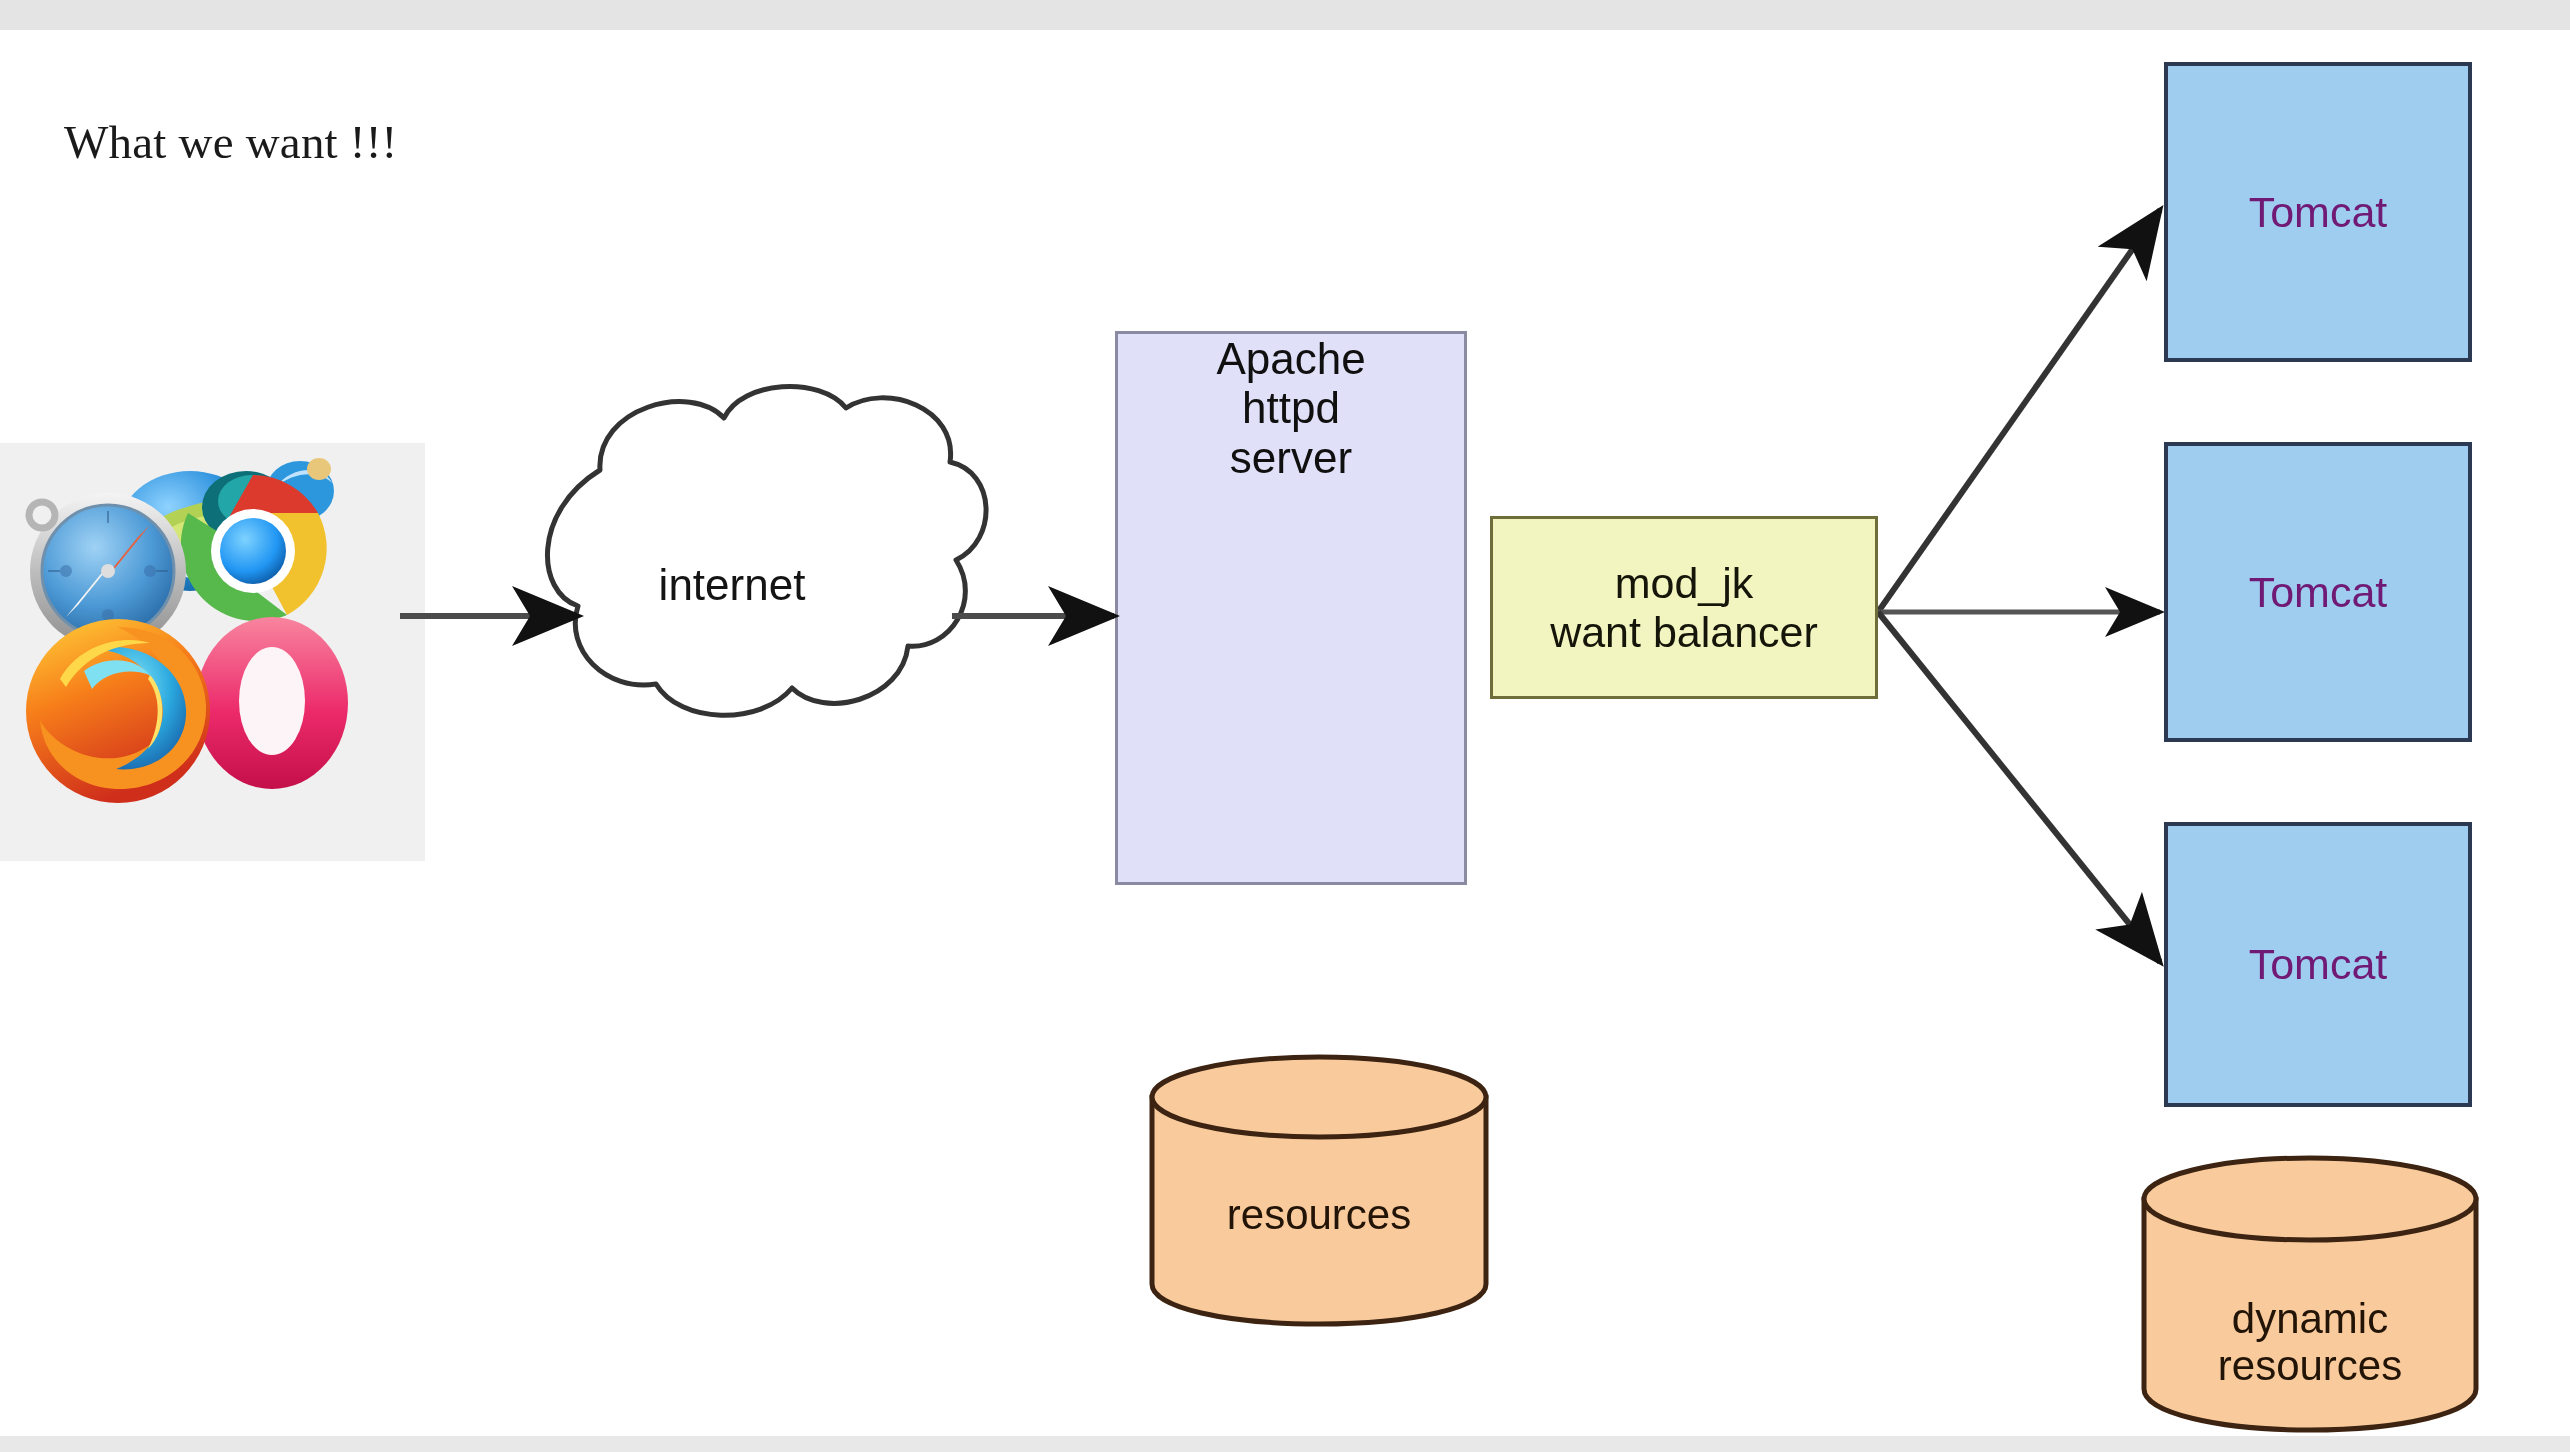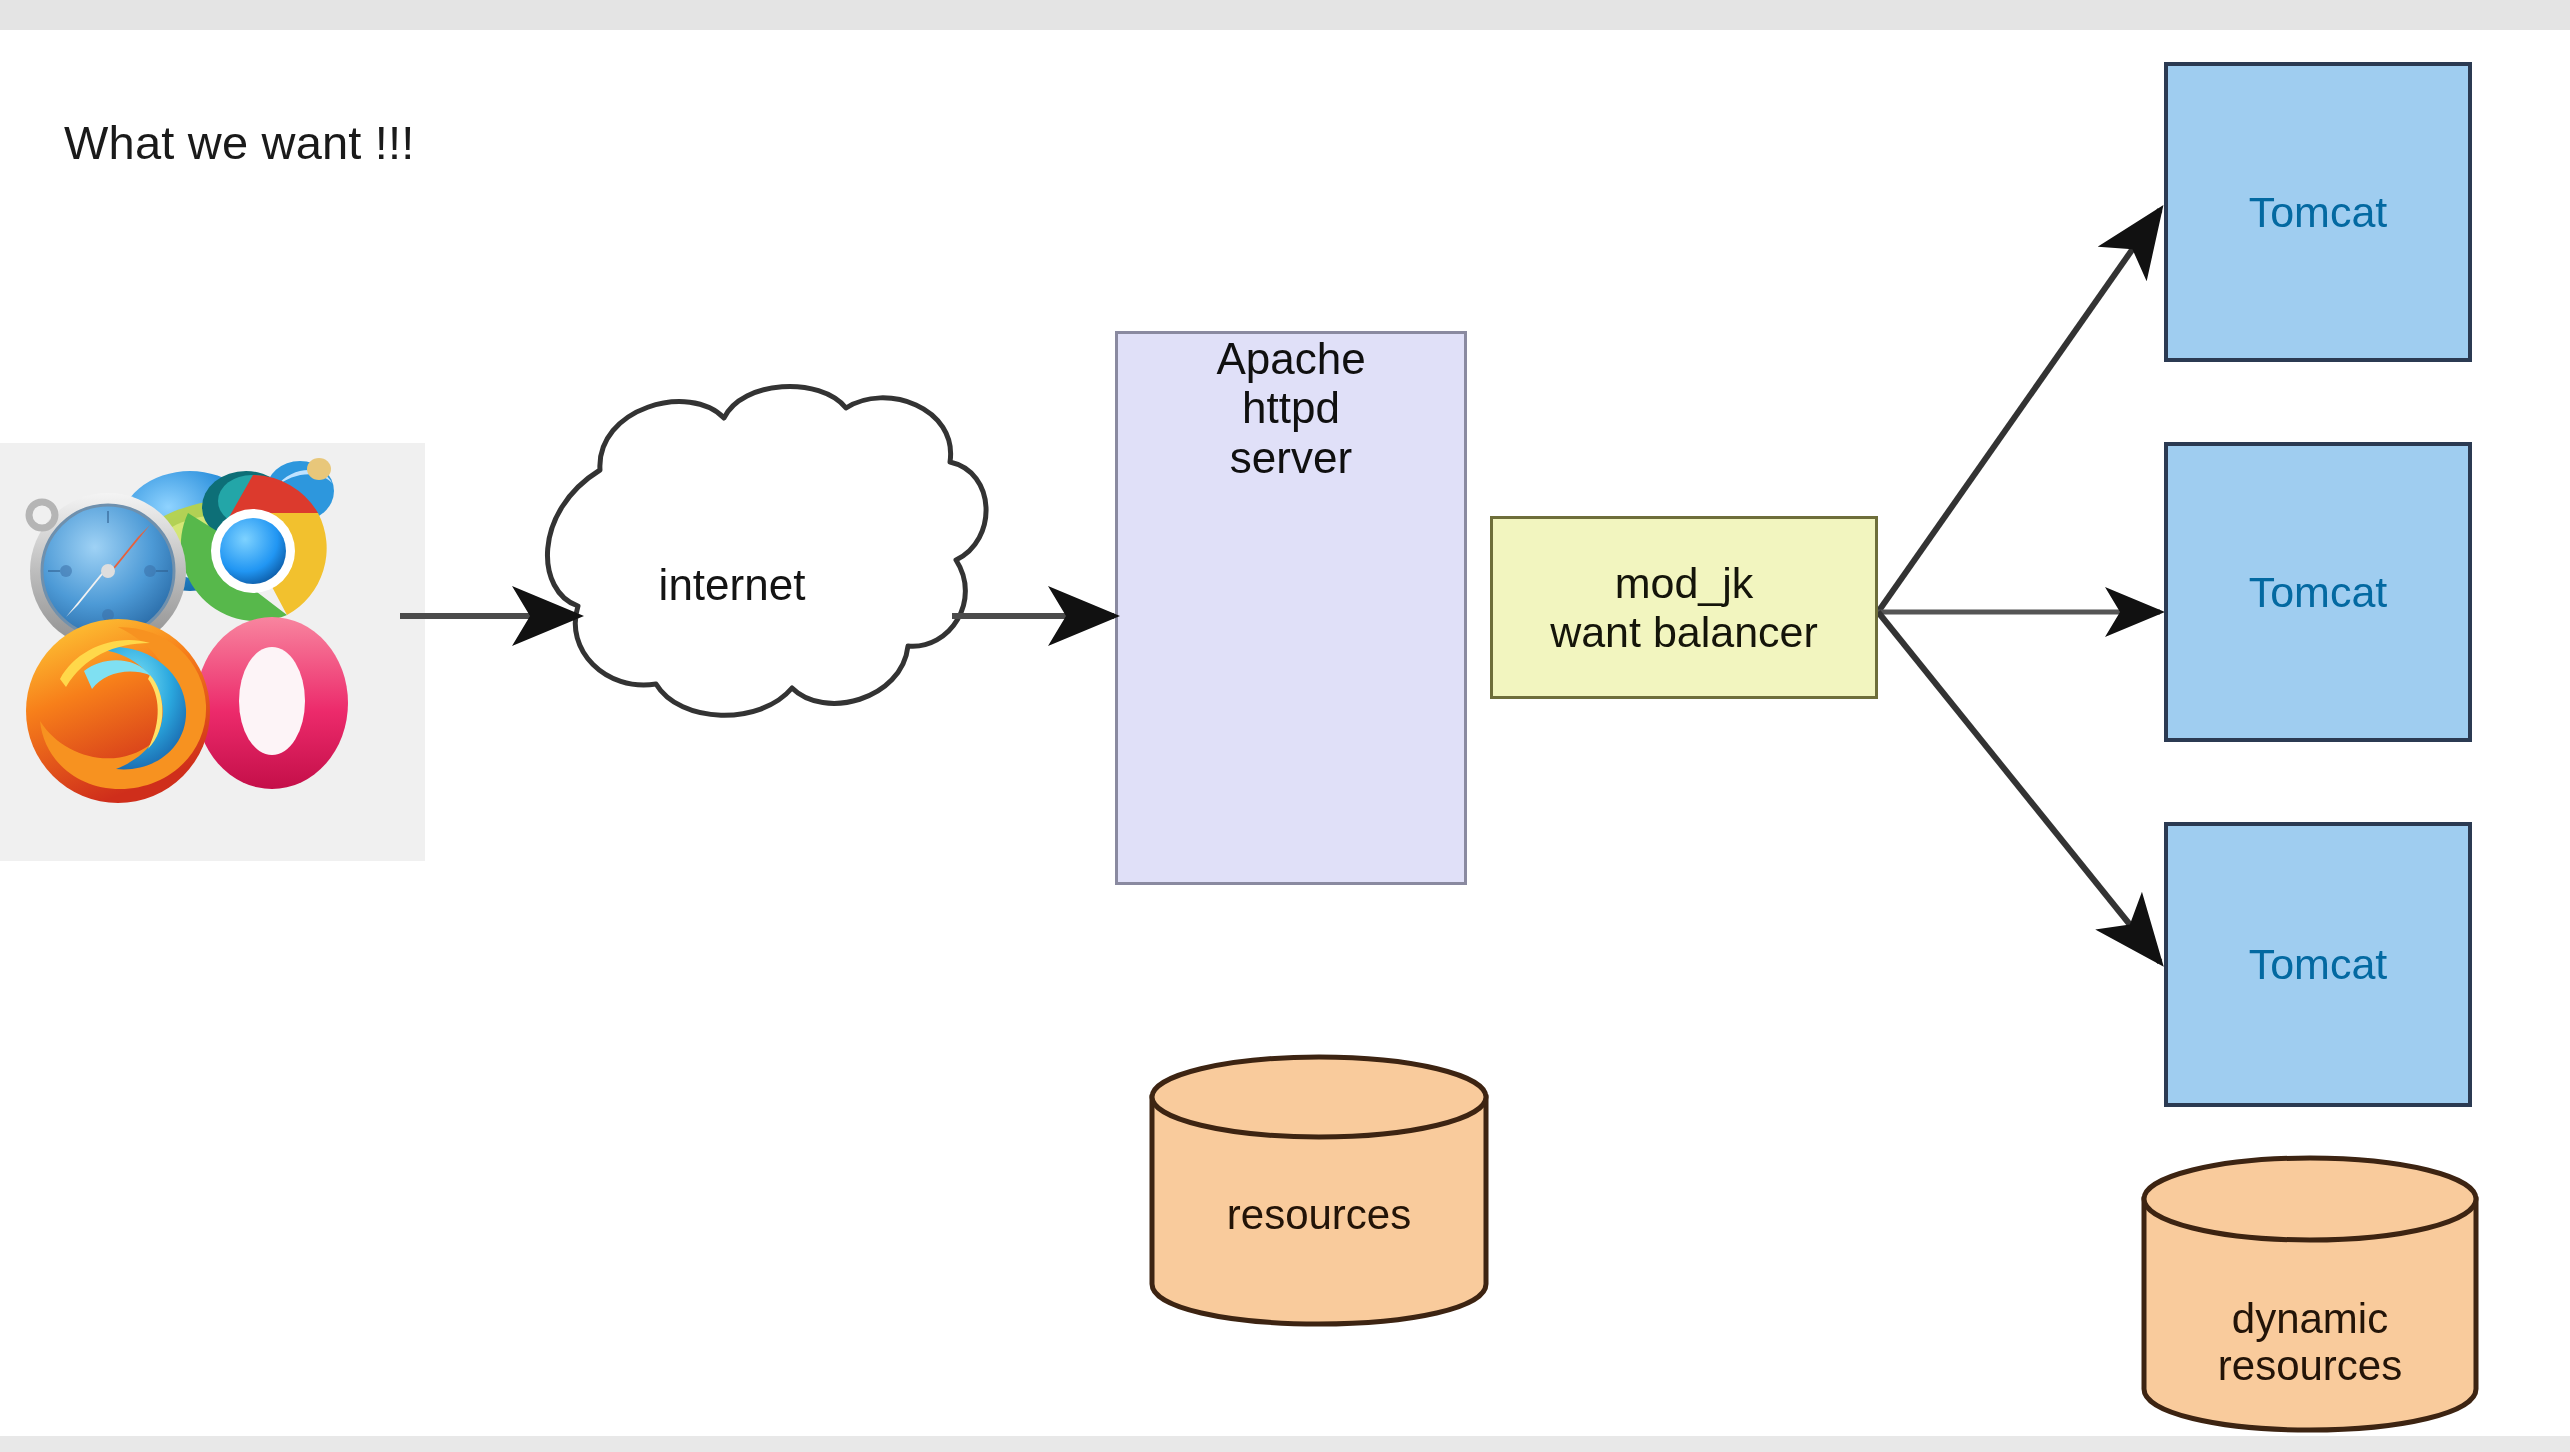"What we want !!!" .slide-title { font-family: none -> Liberation Serif, serif }
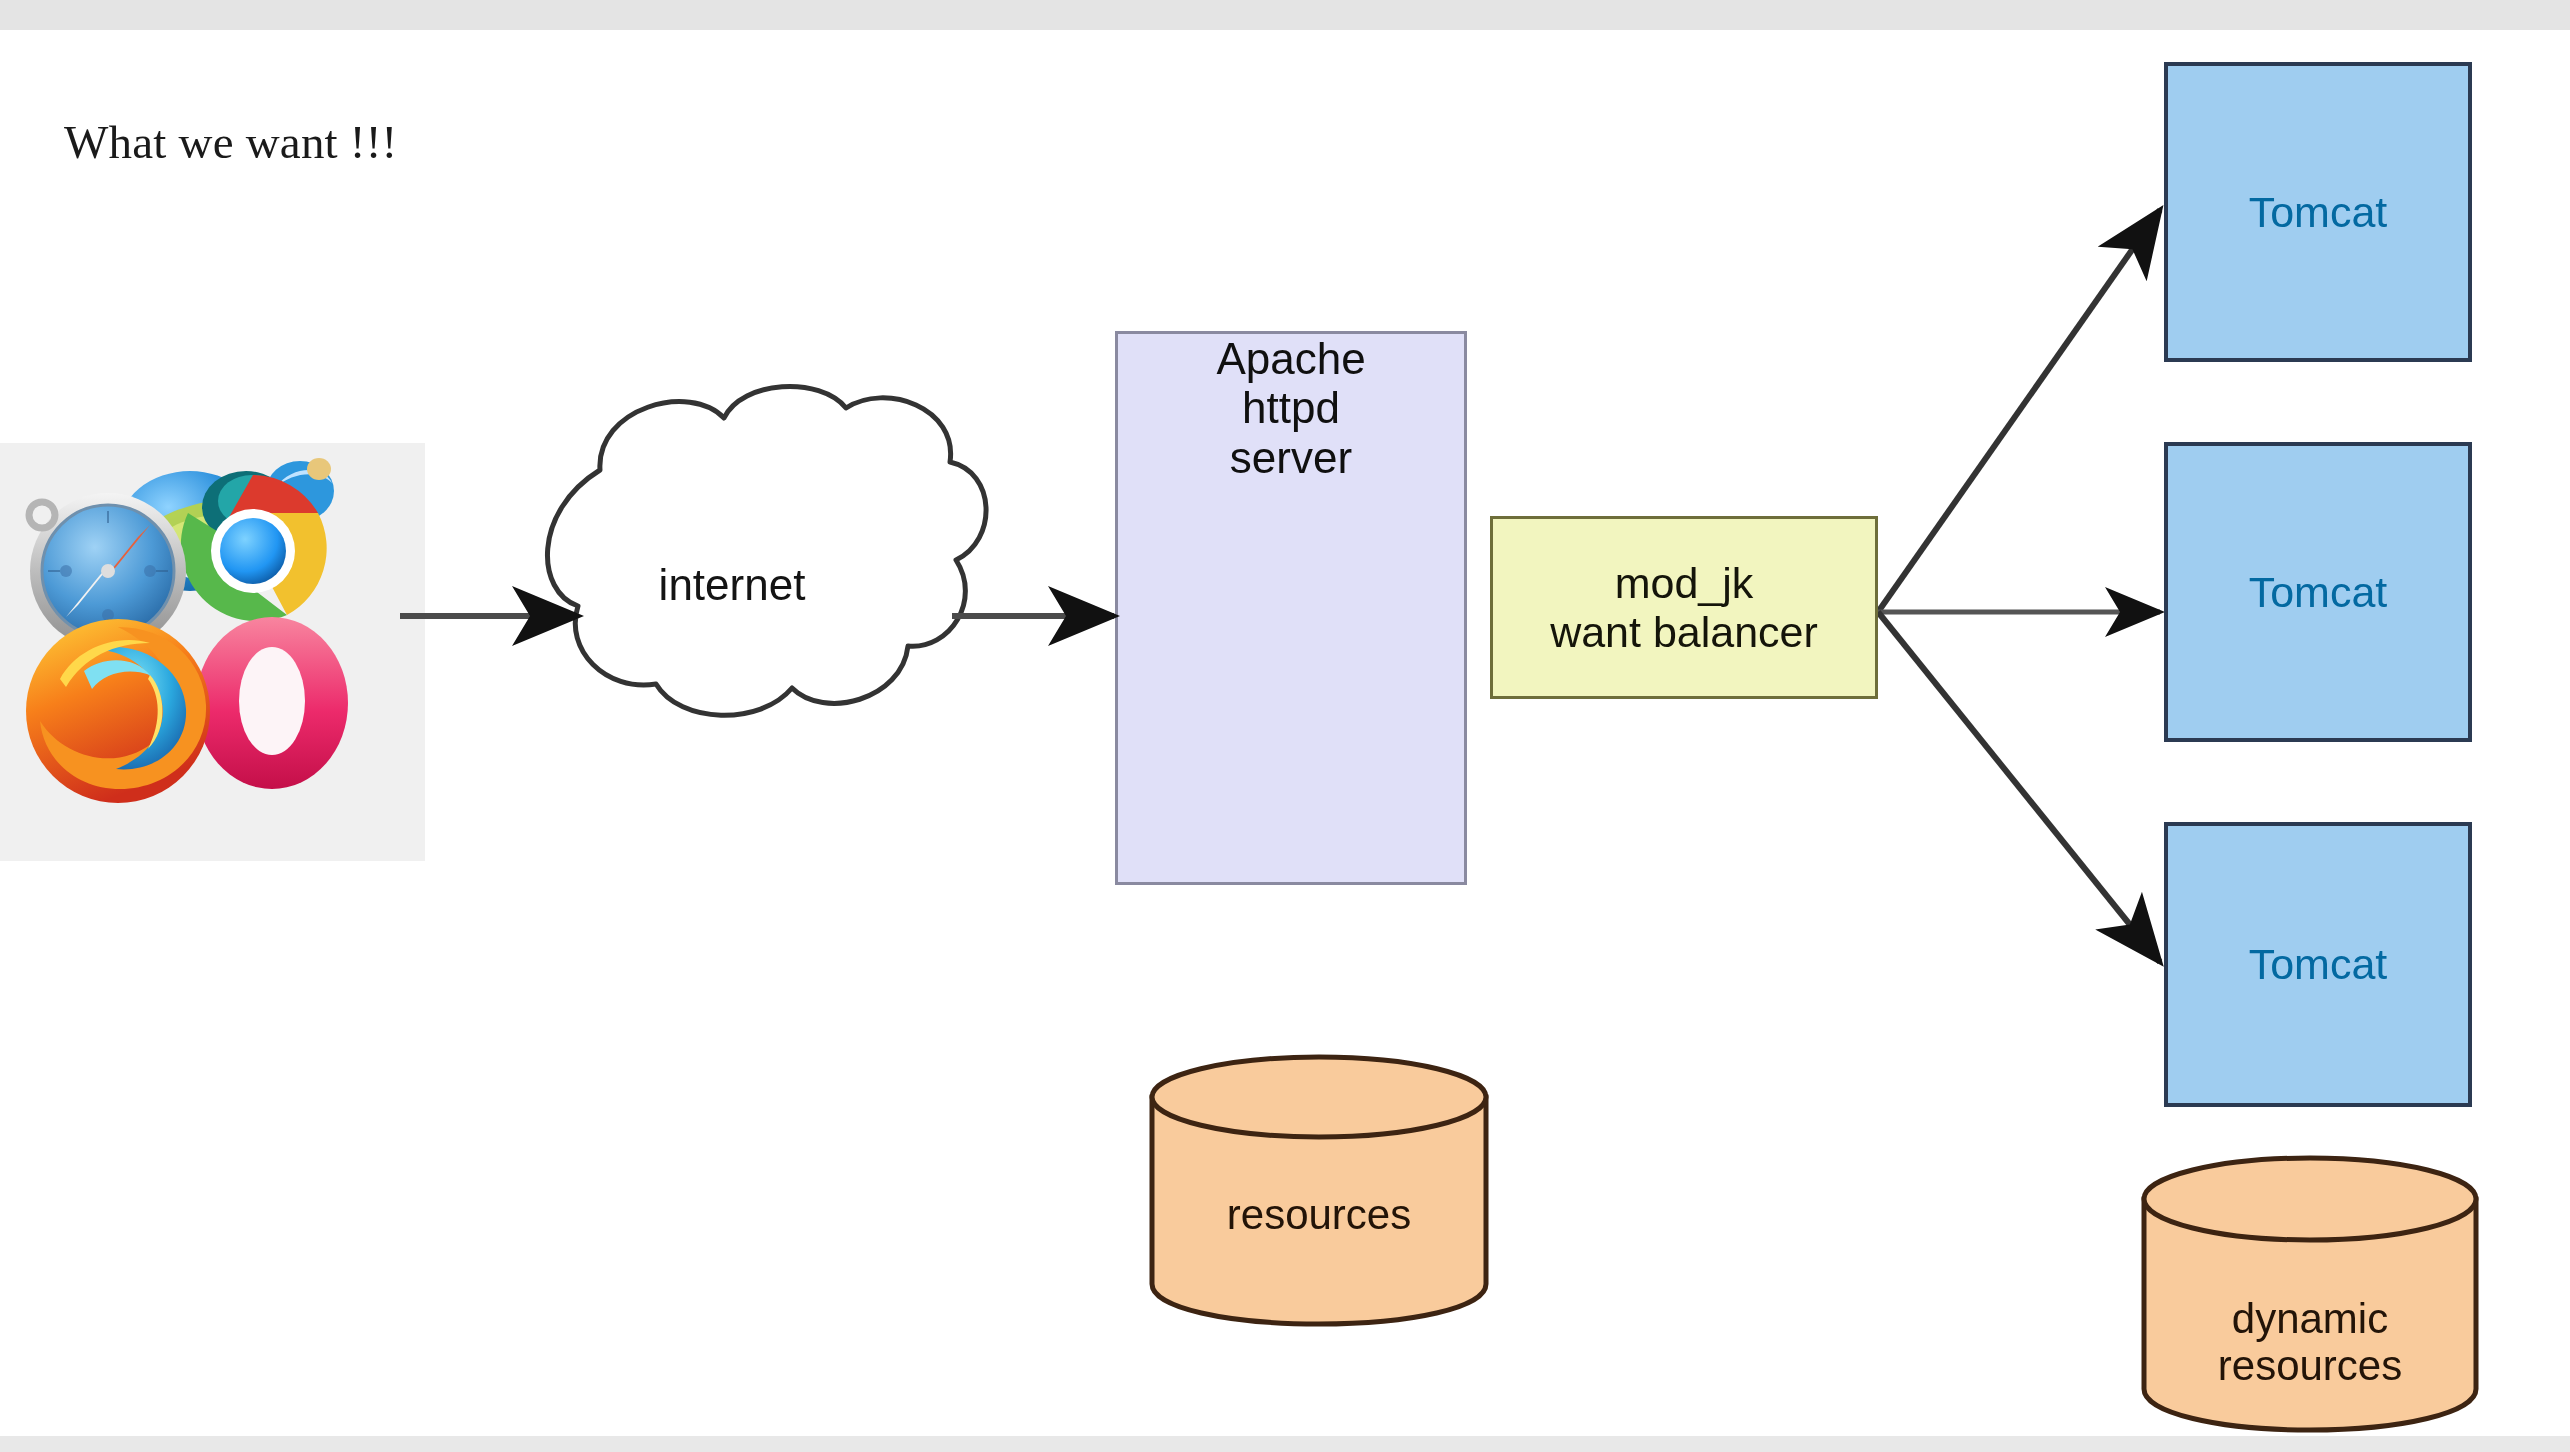"Tomcat" .node-tomcat { color: #0369a1 -> #701a75 }
